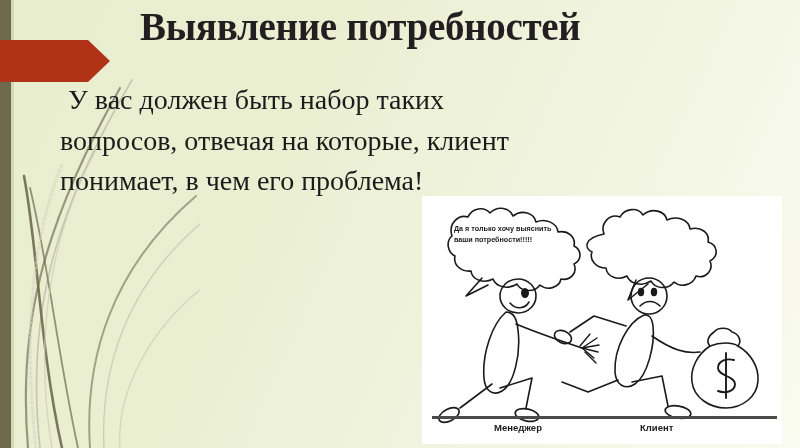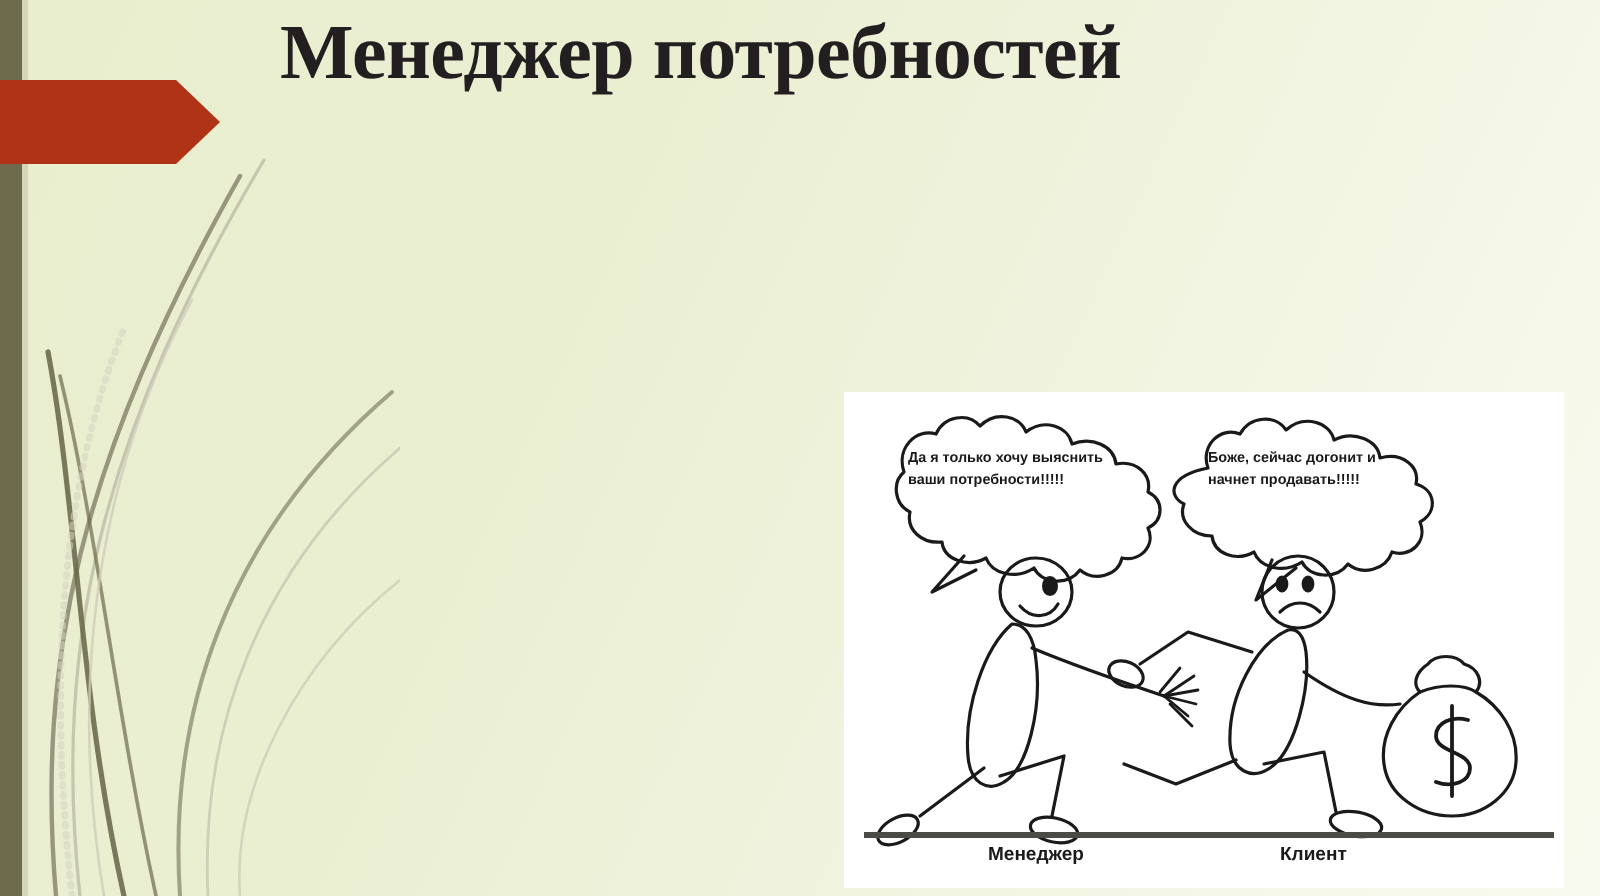"Менеджер потребностей" div.title { text: Менеджер -> Выявление }
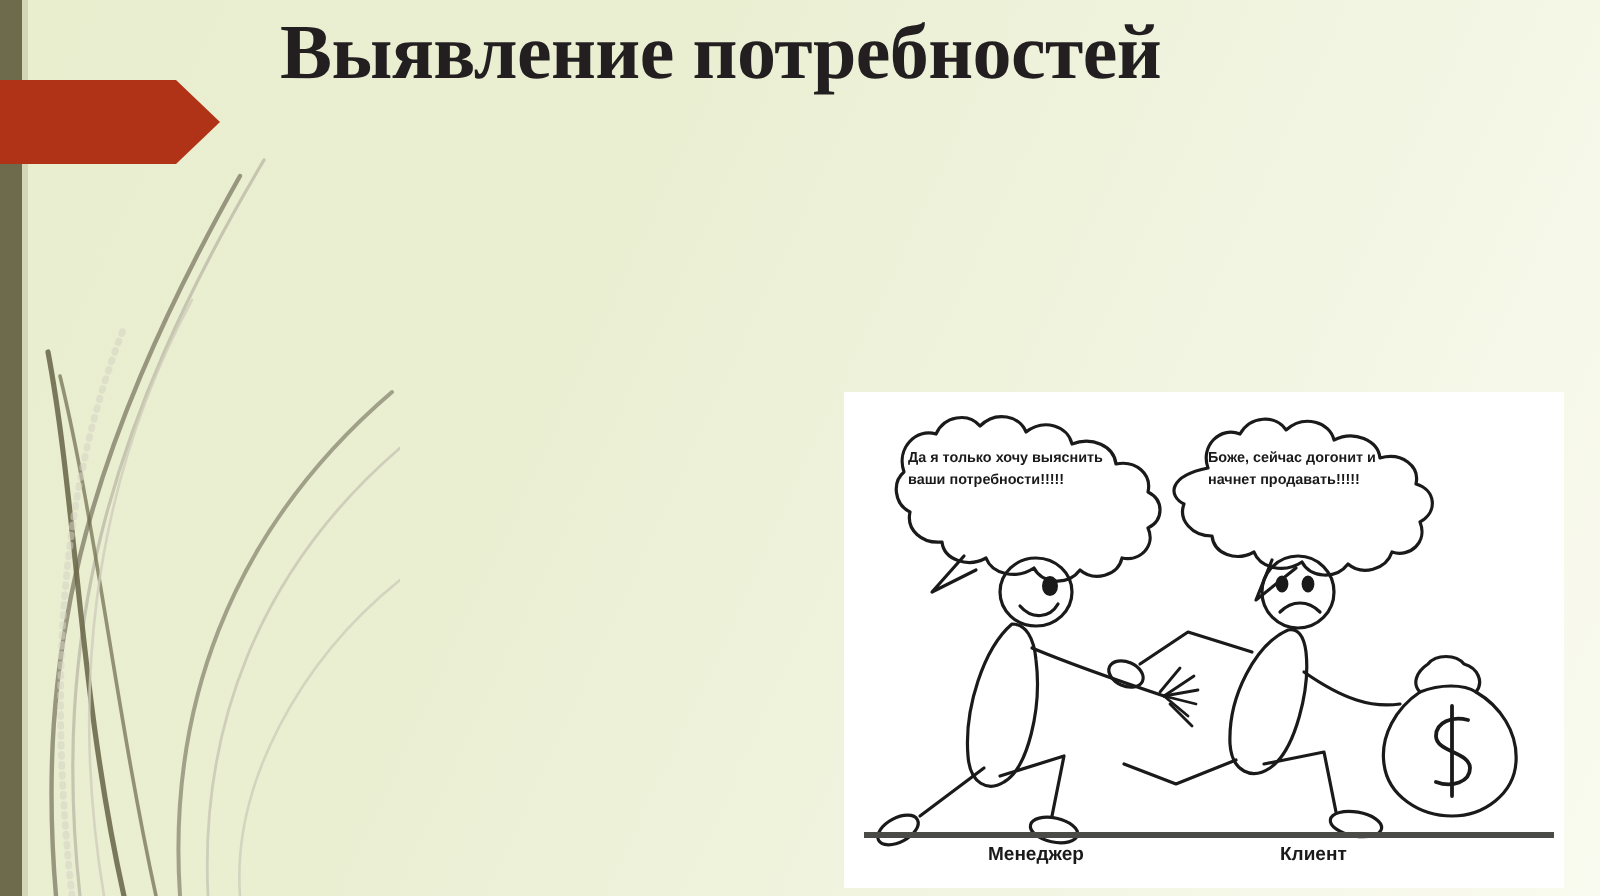"У вас должен быть набор" div.body-text { html: none -> <div> <span>У вас должен быть набор таких</span> <span>вопросов, отвечая на которые, клиент</span> <span>понимает, в чем его проблема!</span> </div> }
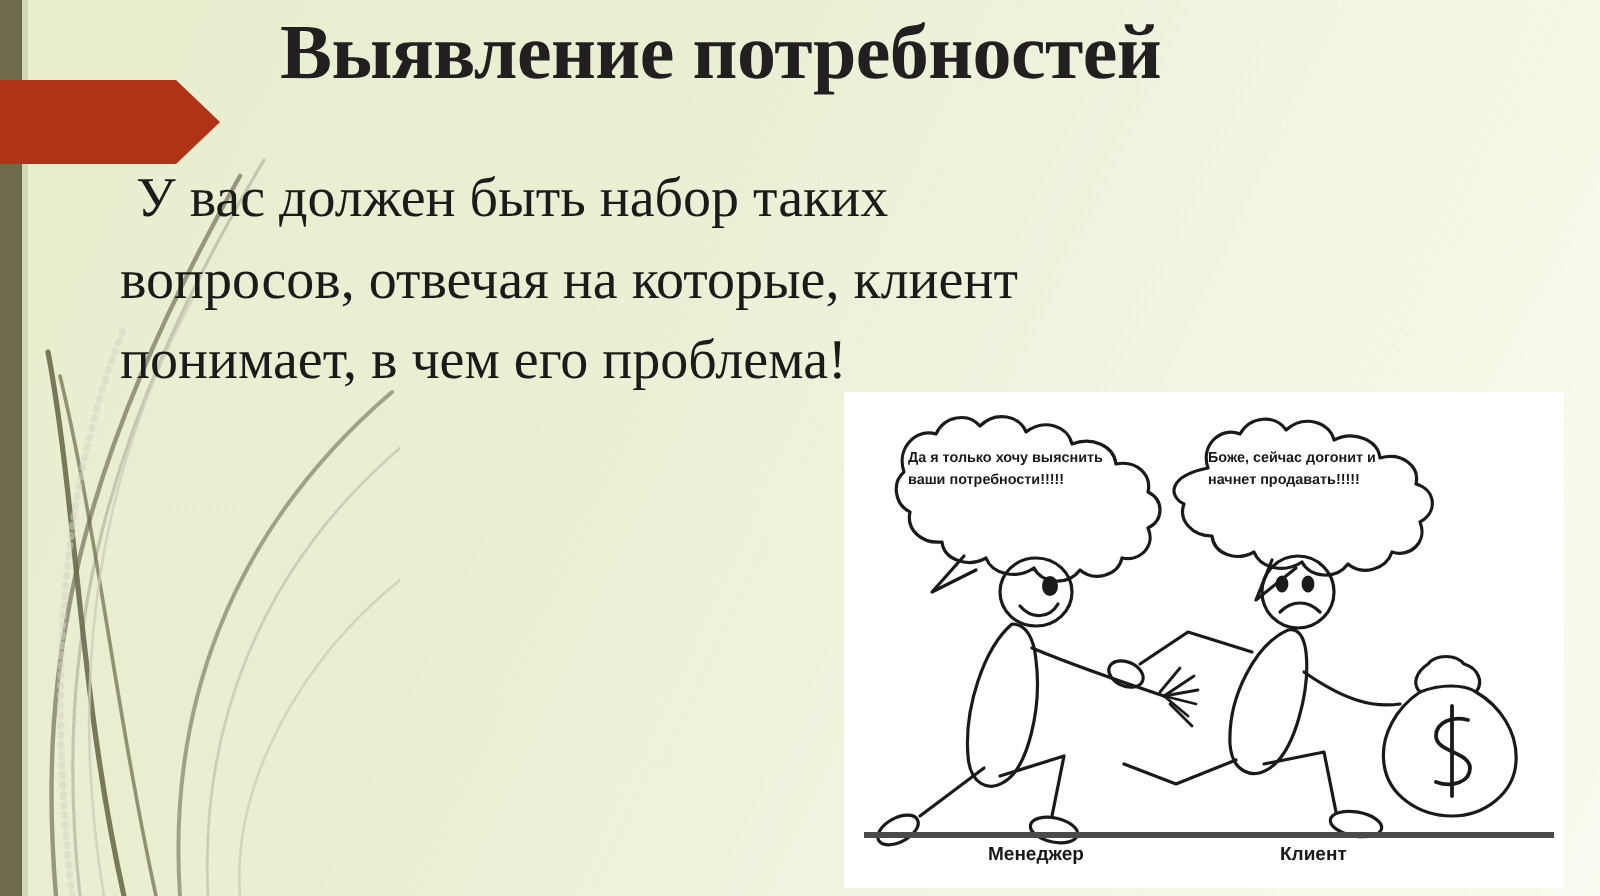"Боже, сейчас догонит и" div.bubble-text { html: <div>Боже, сейчас догонит и начнет продавать!!!!!</div> -> none }
